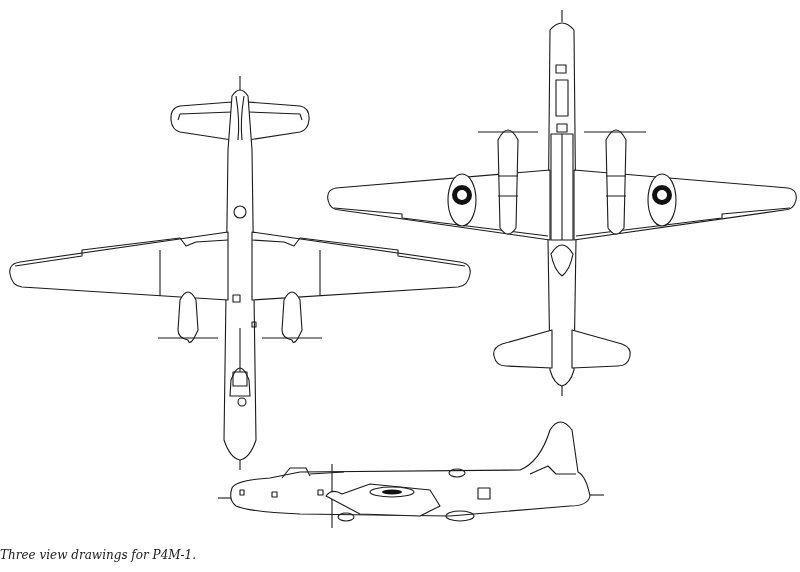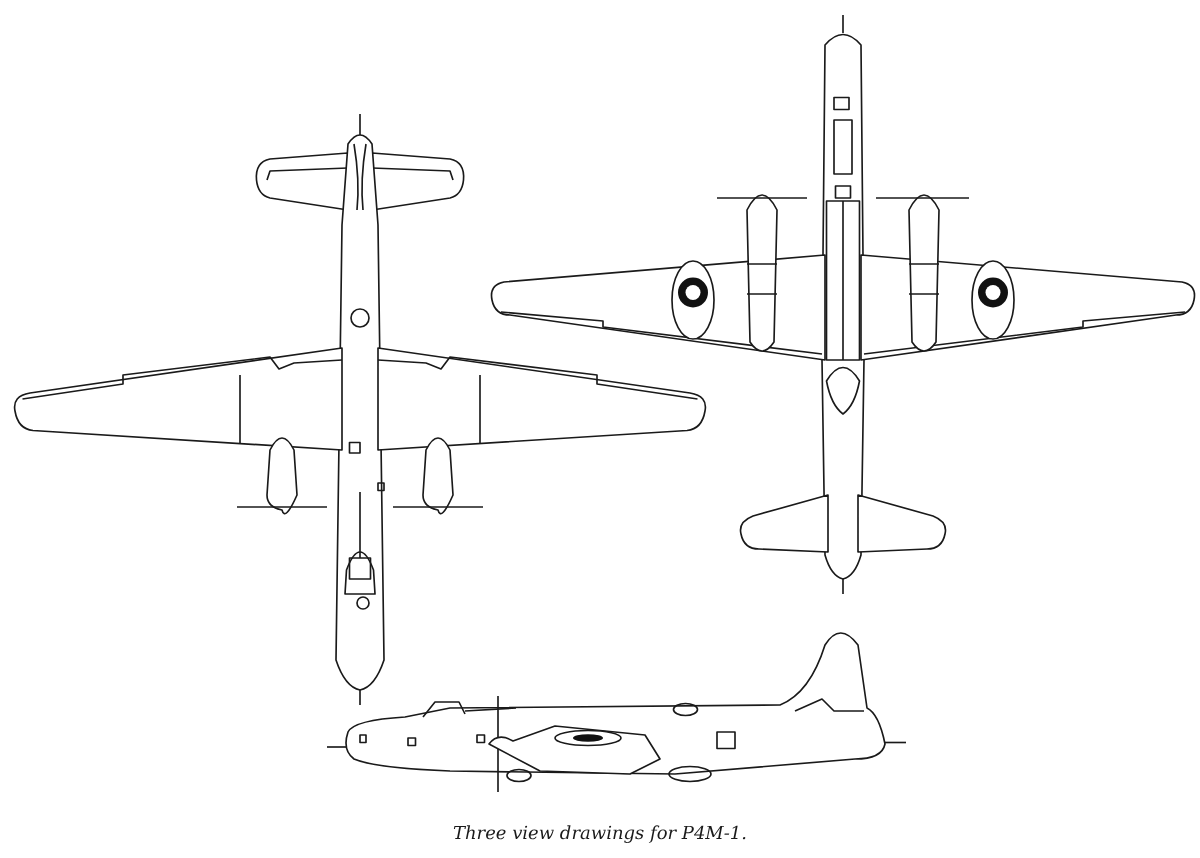"Three view drawings for P4M-1." .caption { text-align: center -> none }
